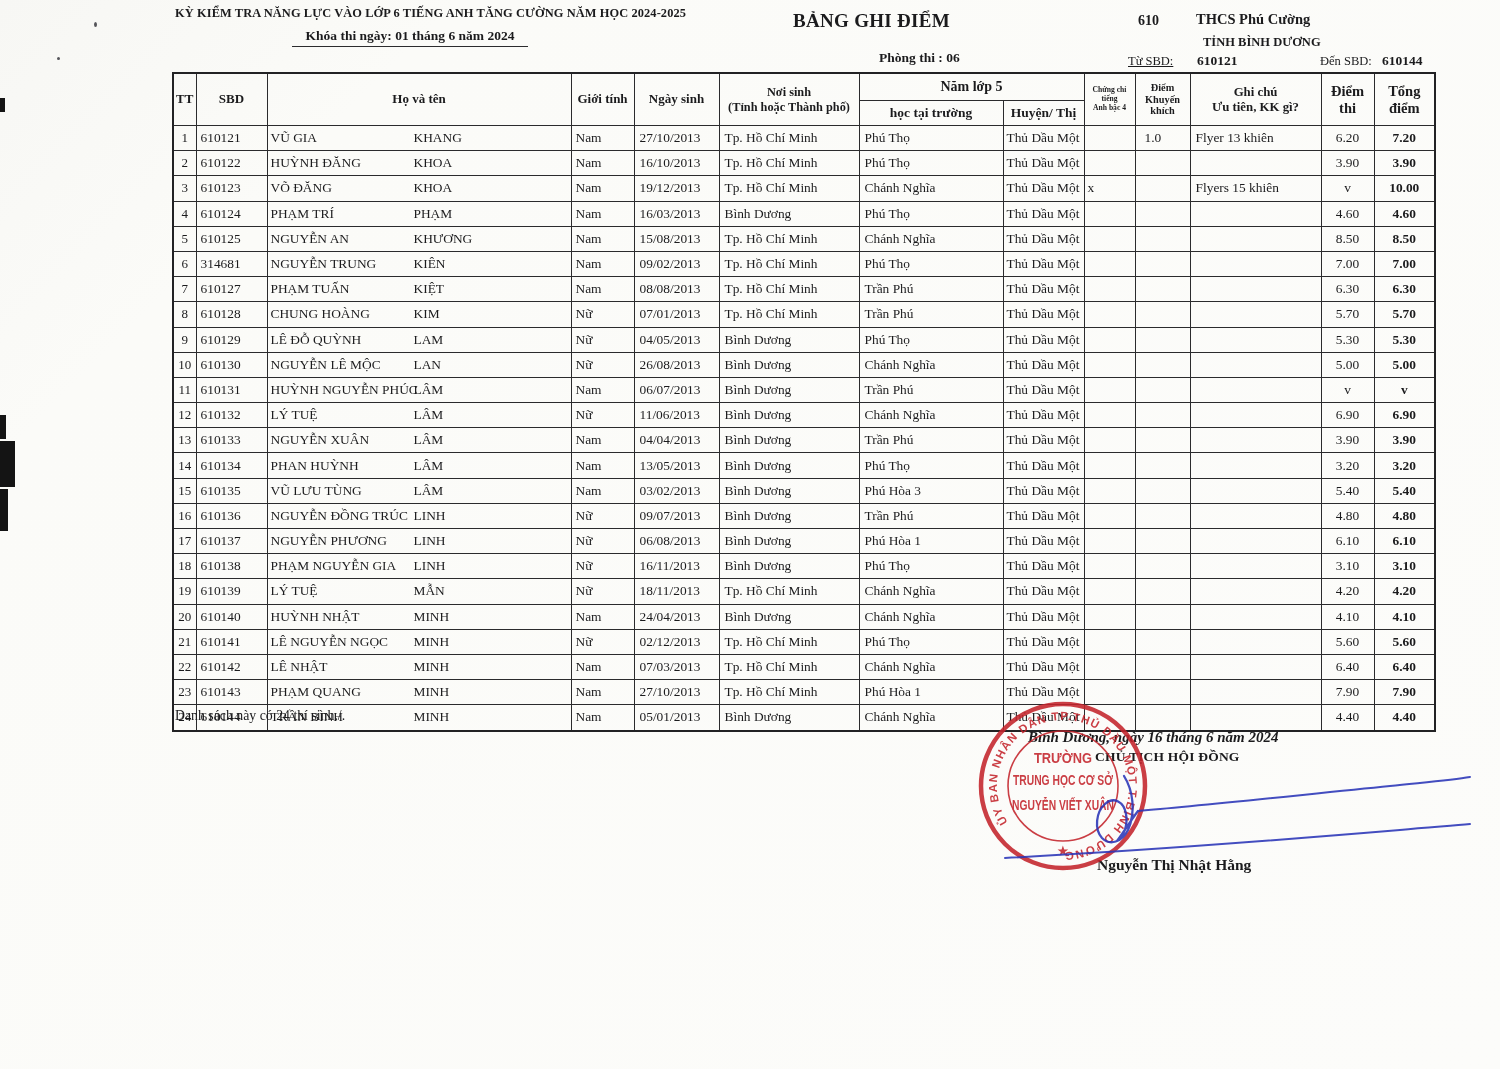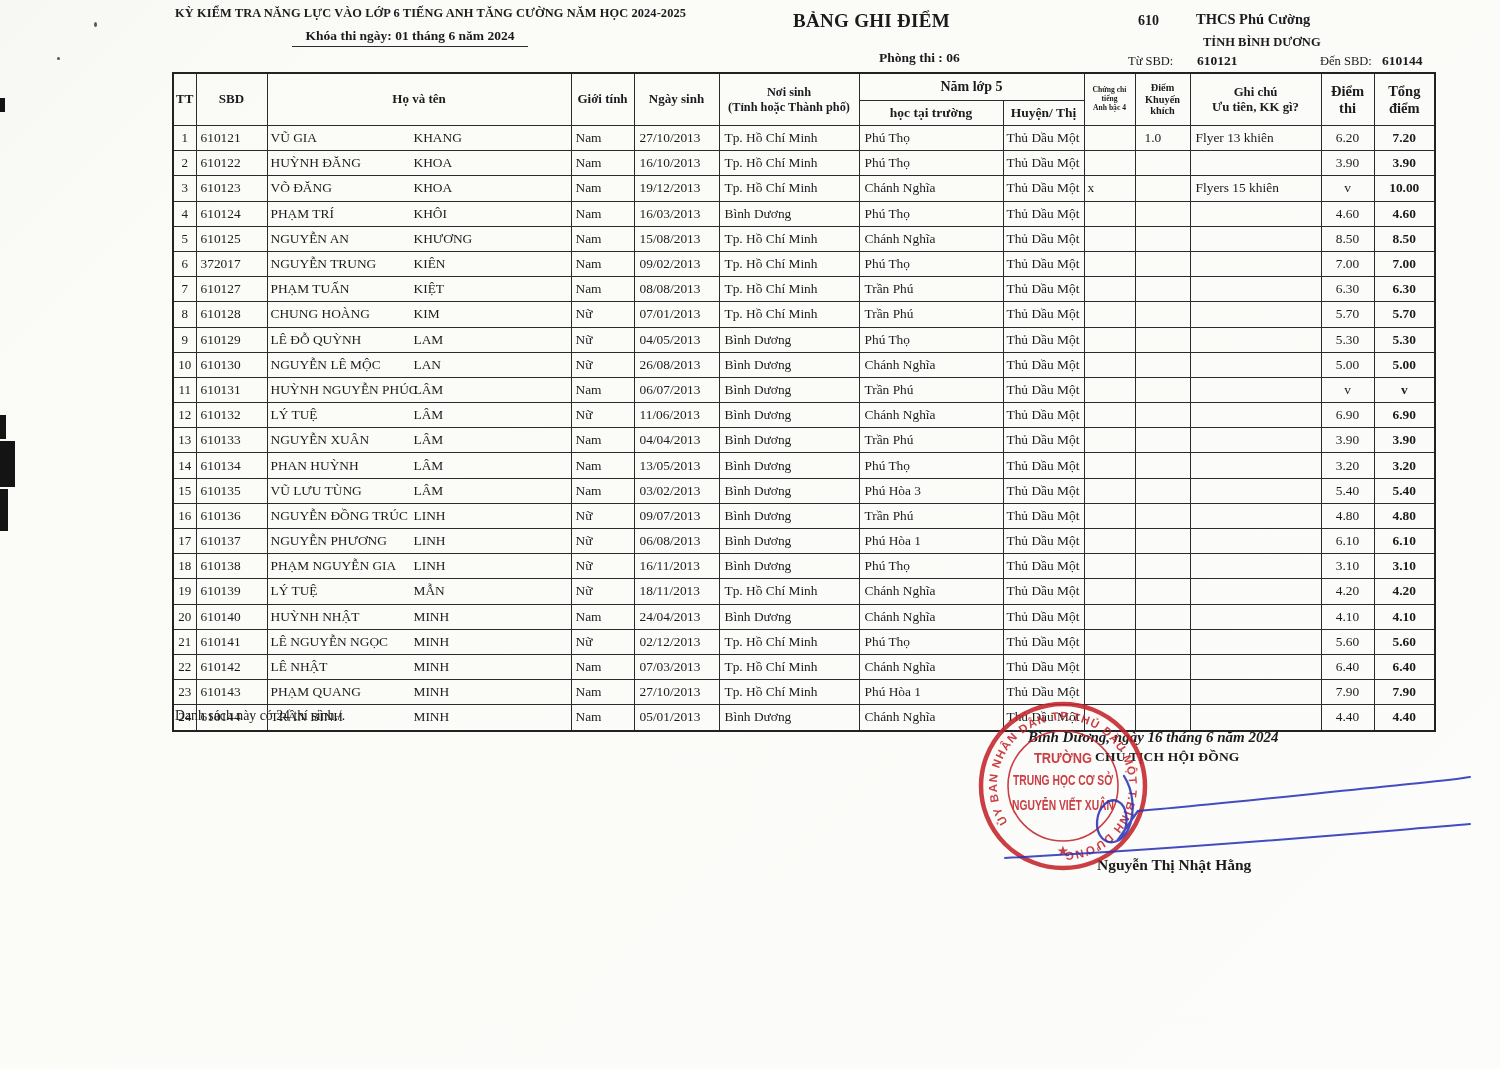"Từ SBD:" .from-sbd-label { text-decoration: none -> underline }
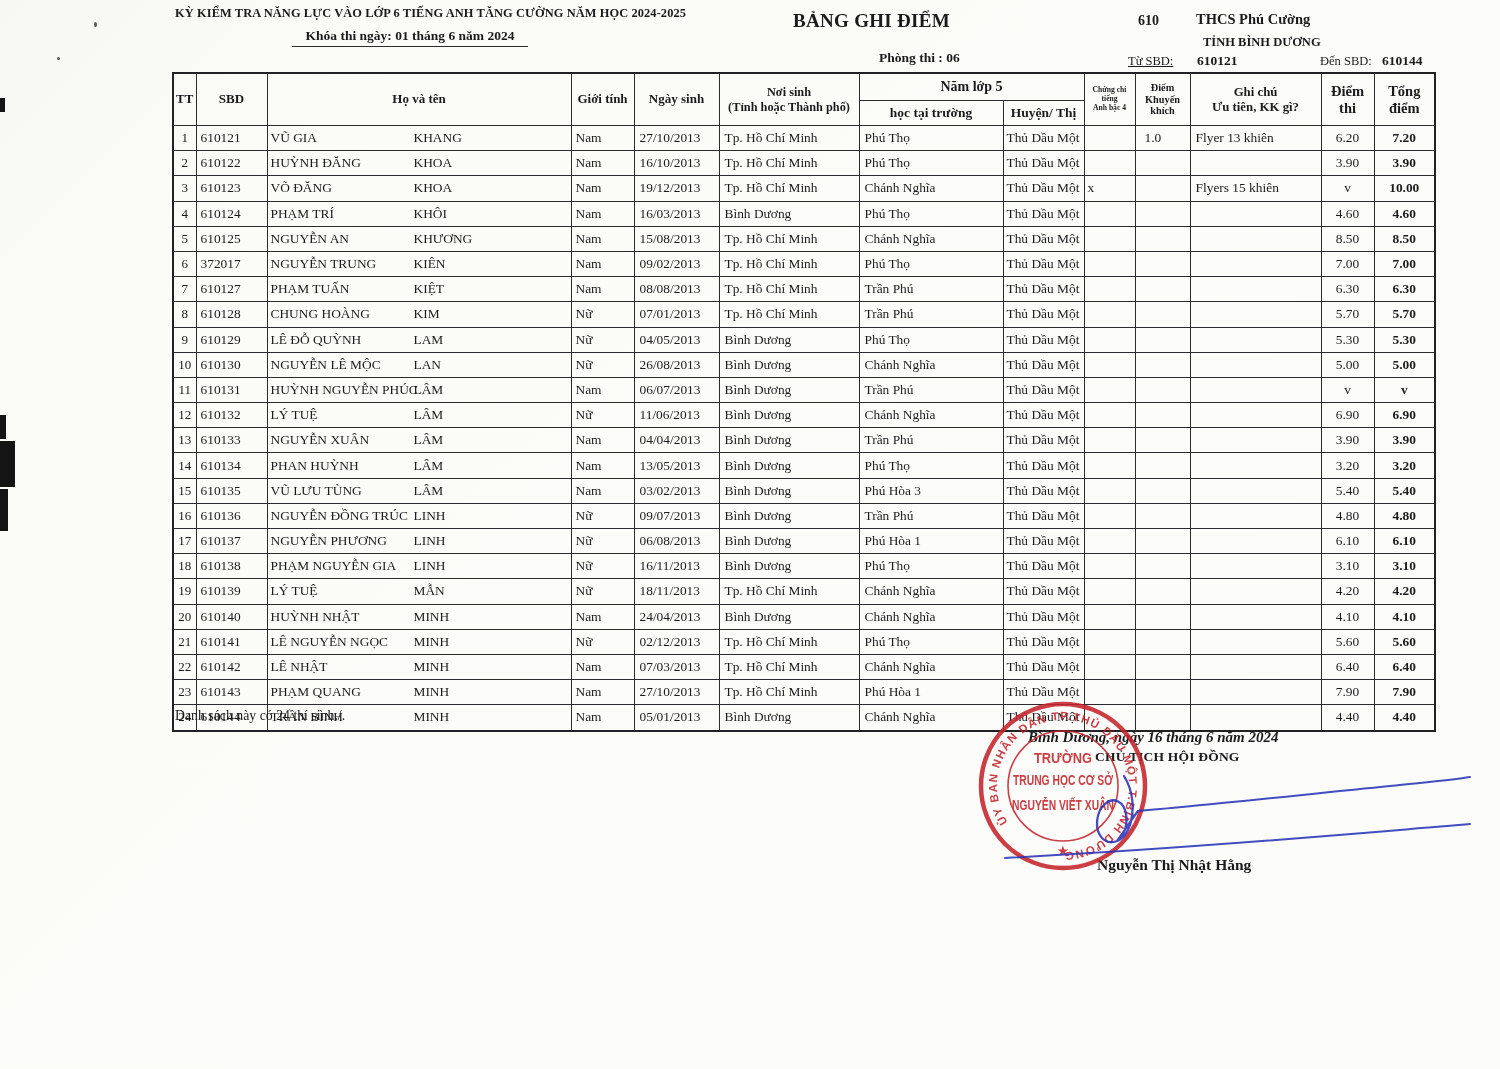"KHÔI" span.ten { text: KHÔI -> PHẠM }
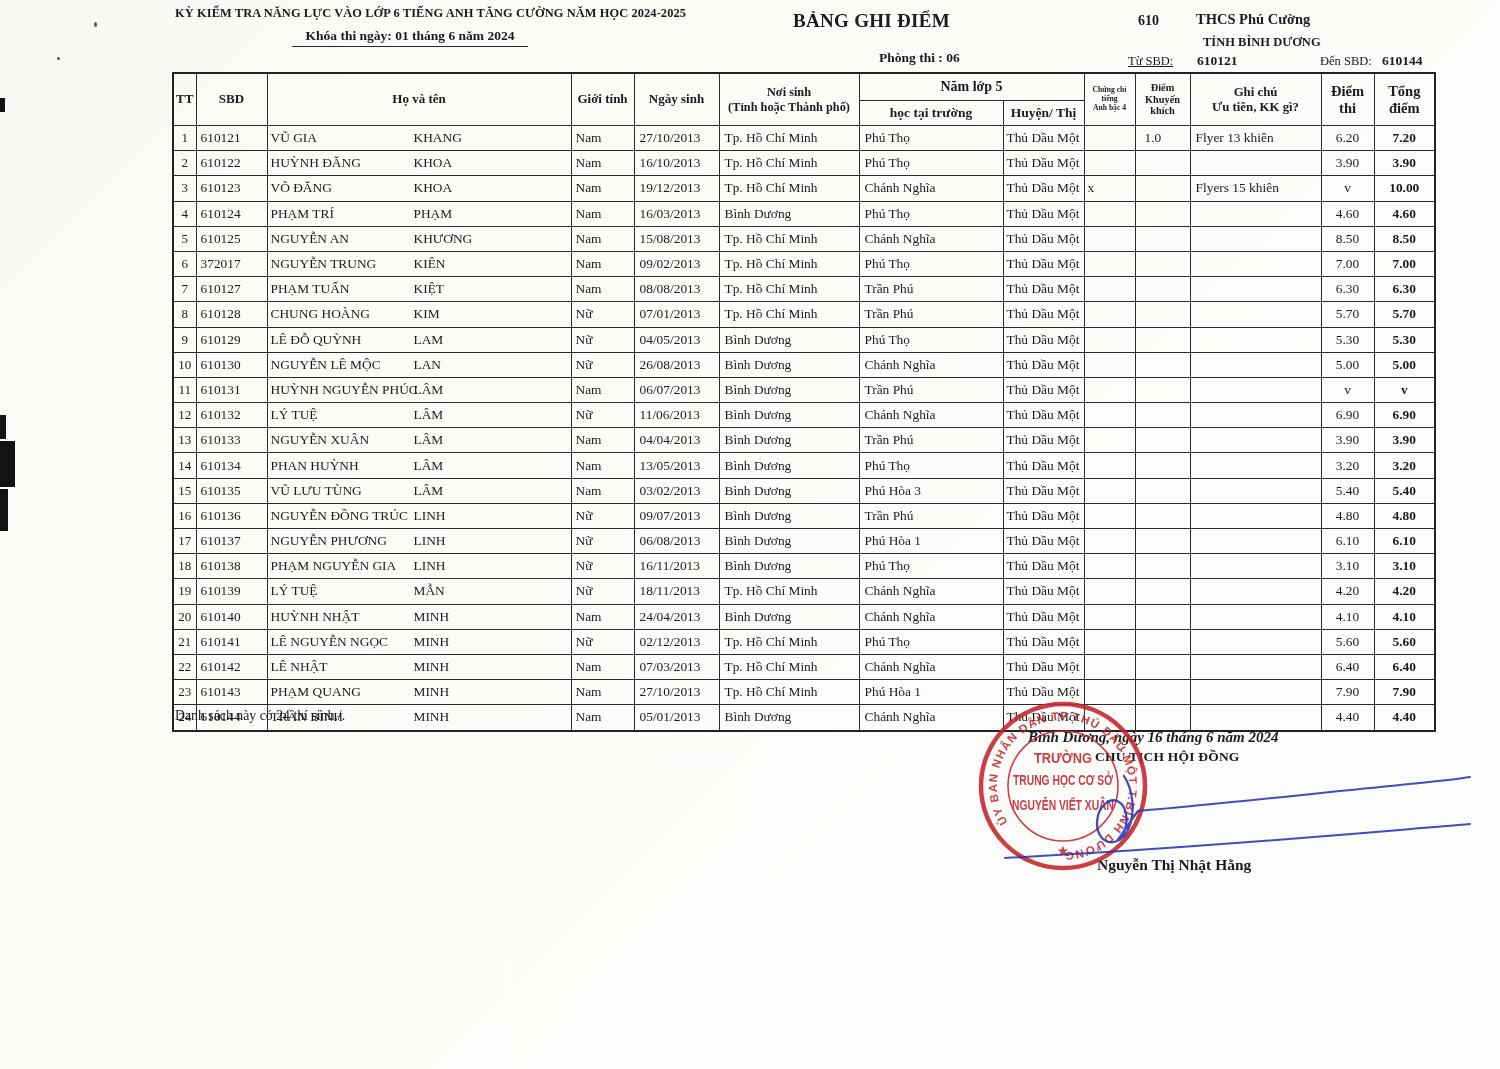"372017" td.c-sbd { text: 372017 -> 314681 }
